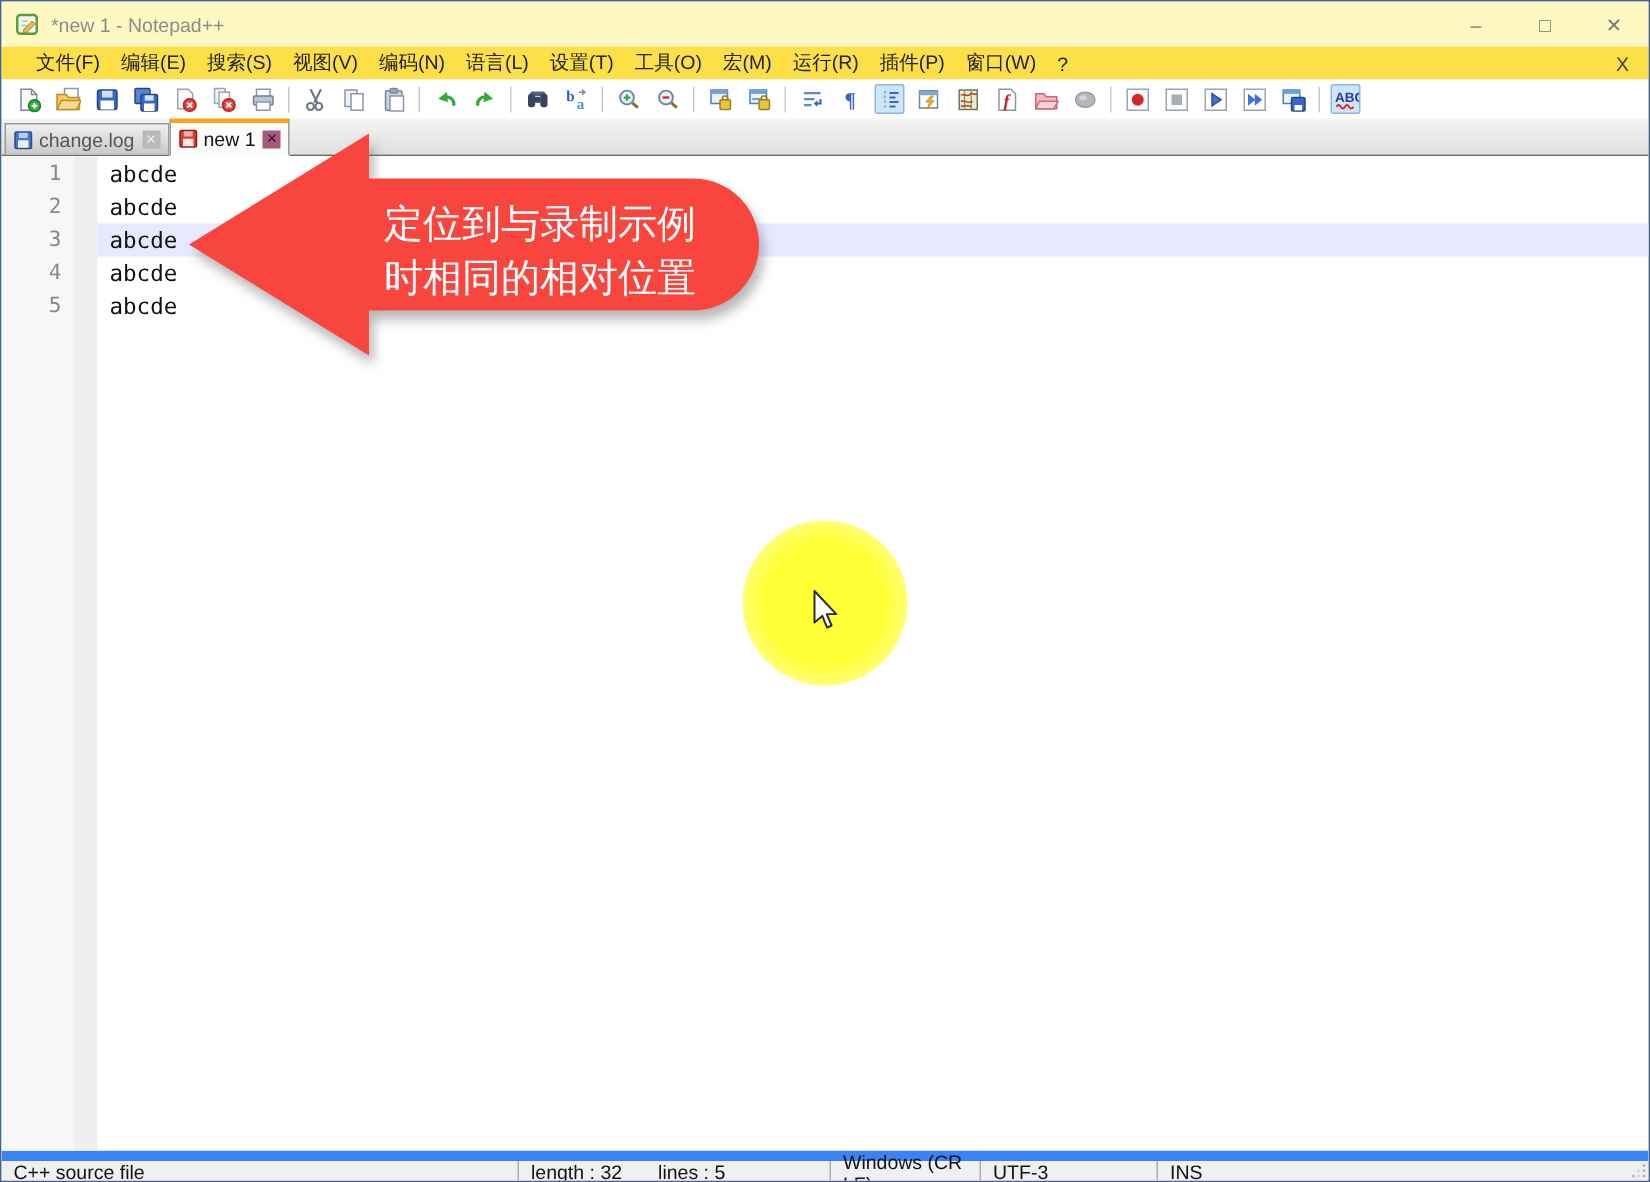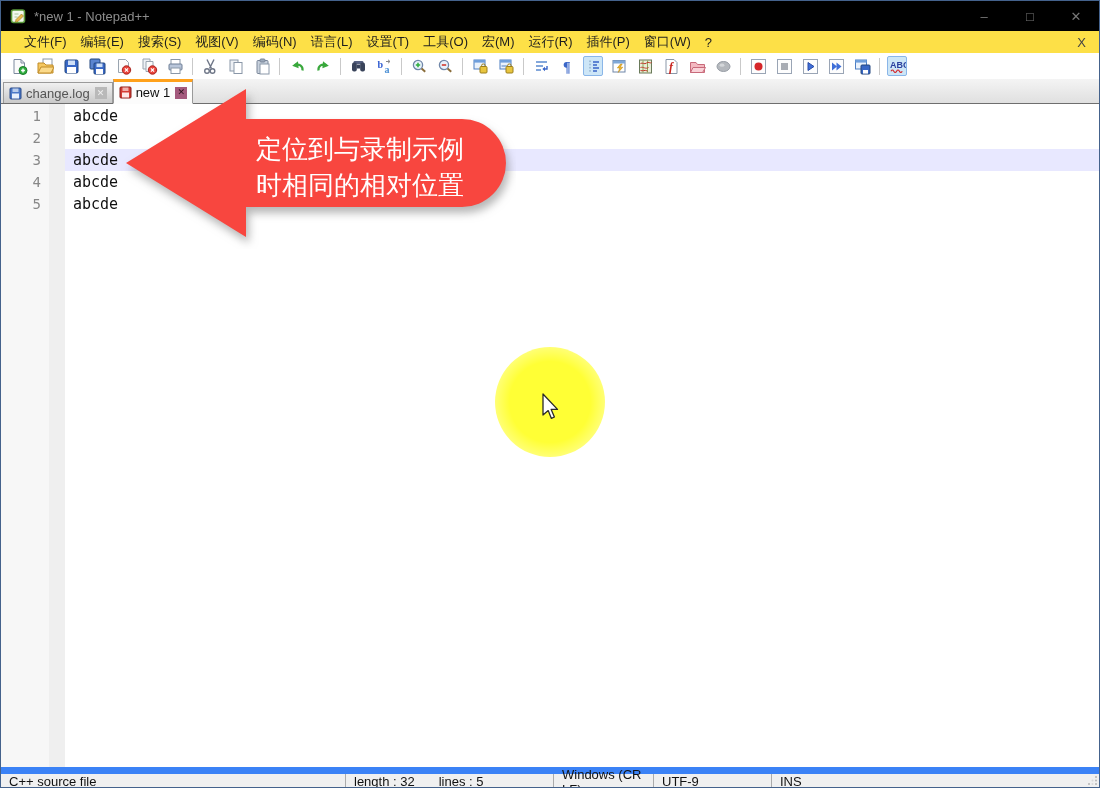"*new 1 - Notepad++" .titlebar { background: #000000 -> #fef9c3; text-decoration: underline -> none }
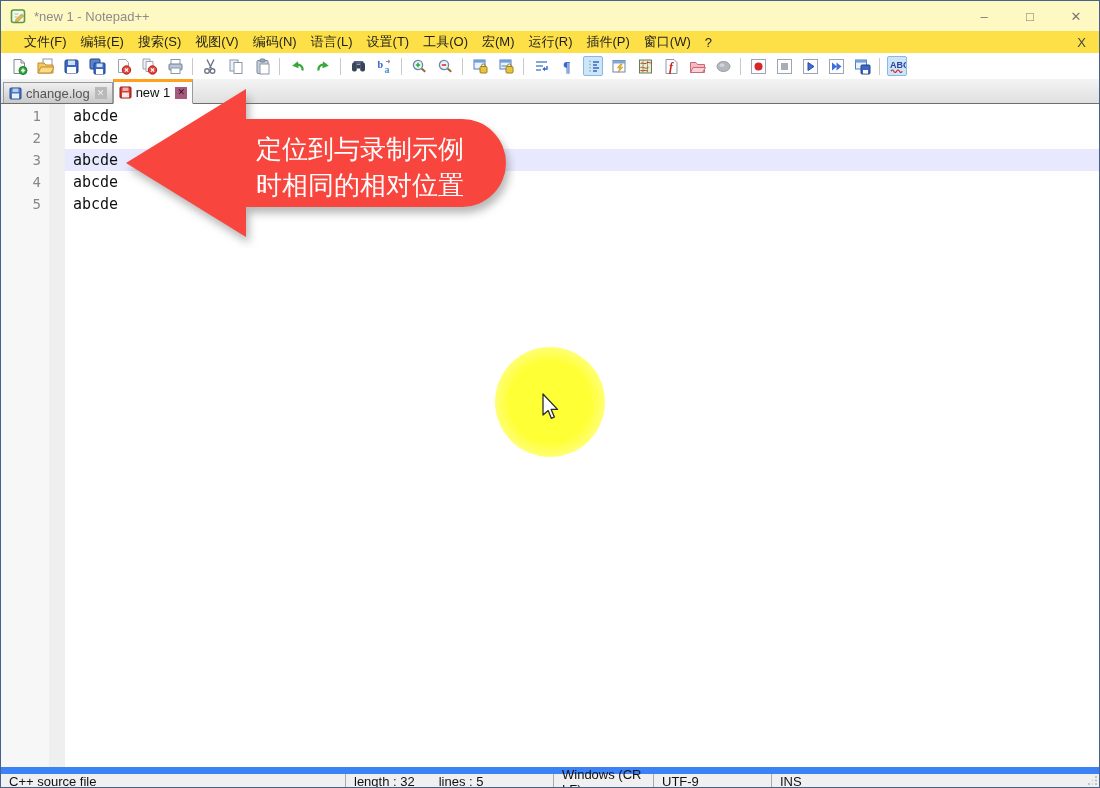"UTF-9" span { text: UTF-9 -> UTF-3 }
